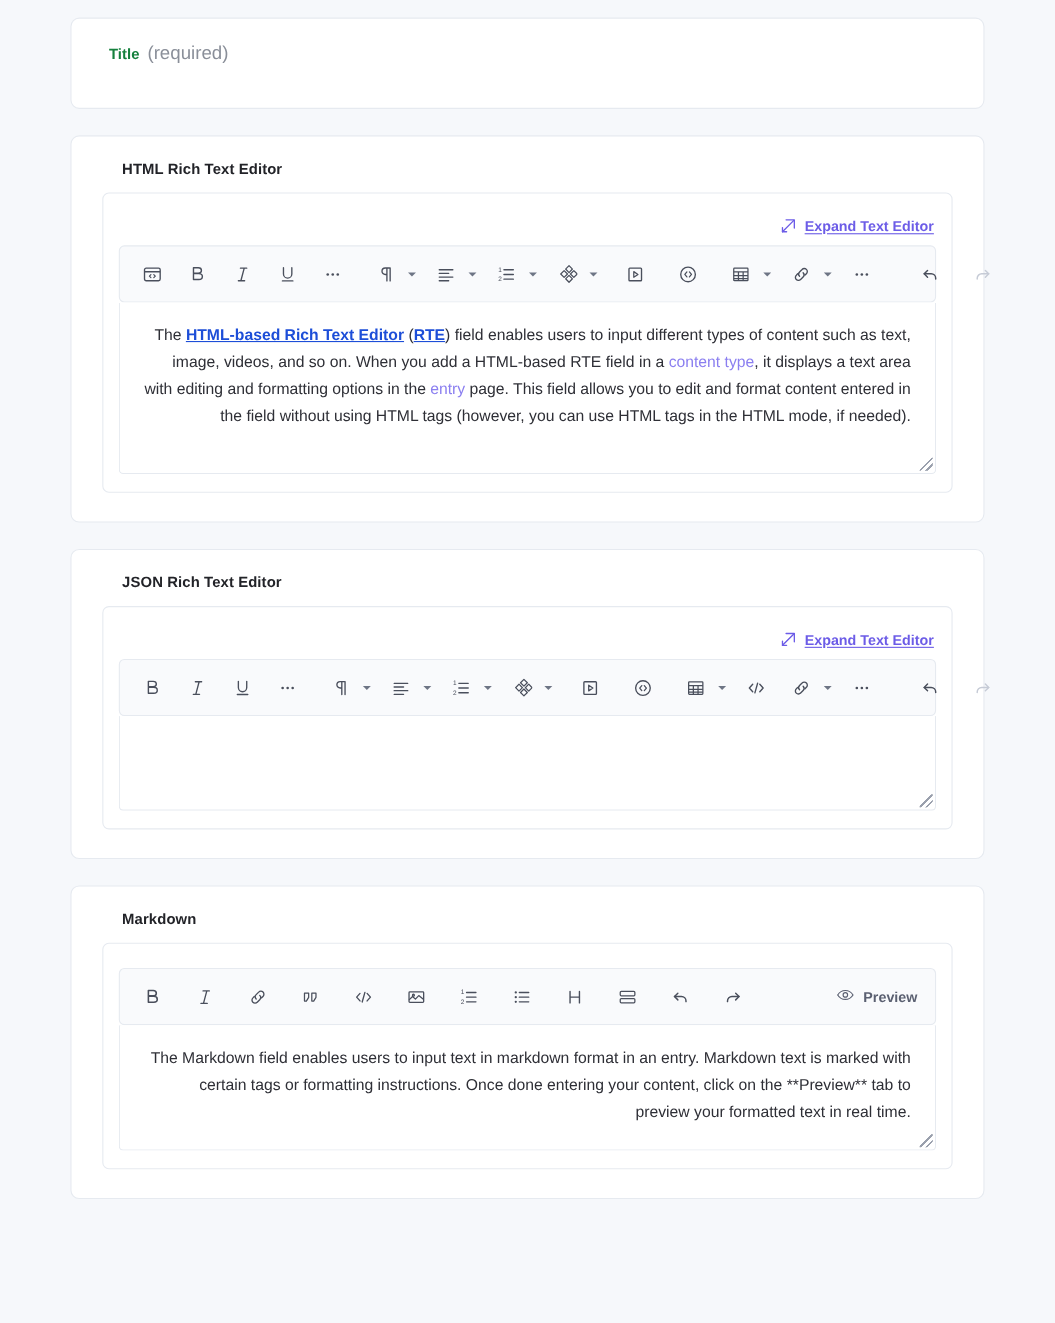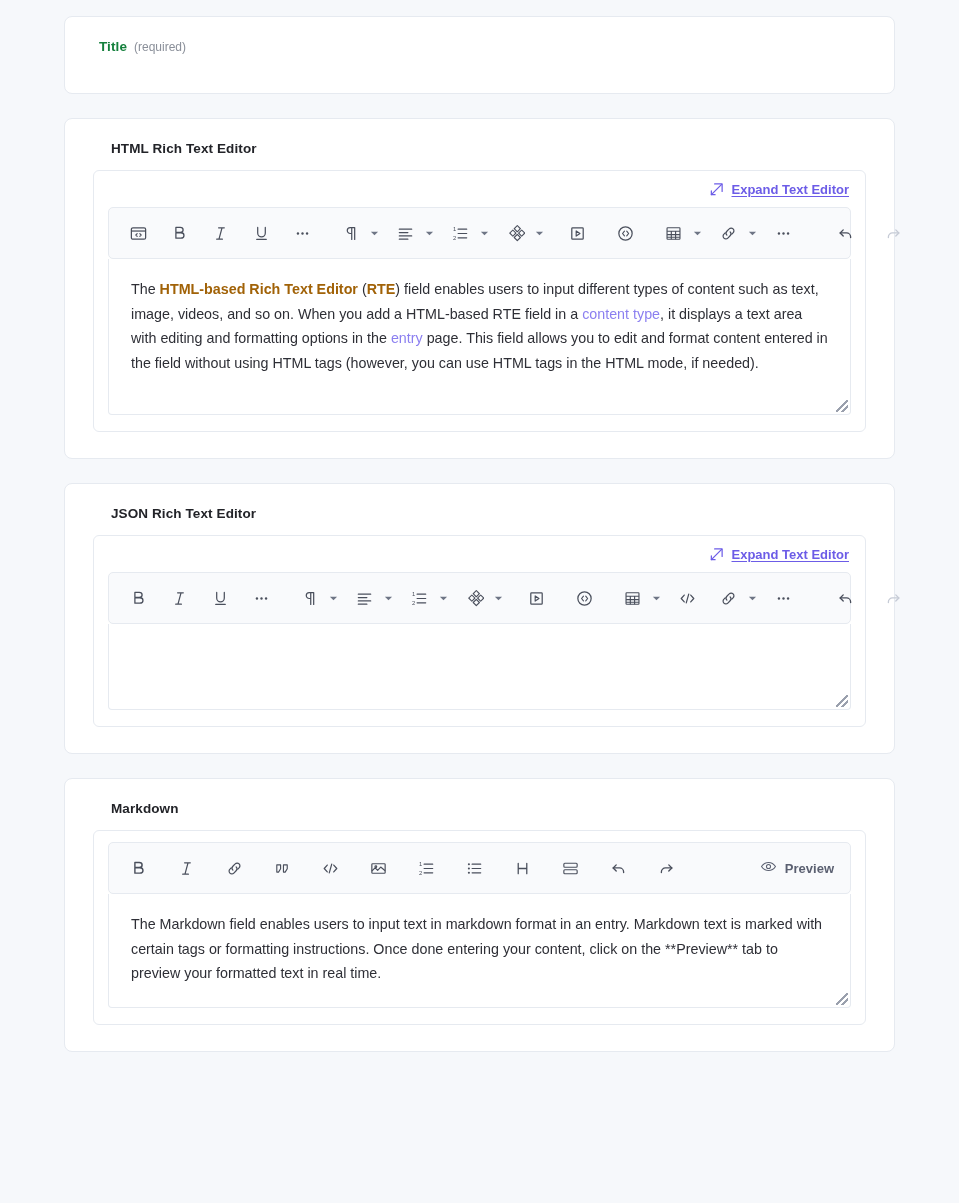"(required)" .field-required { font-size: 12px -> 17px }
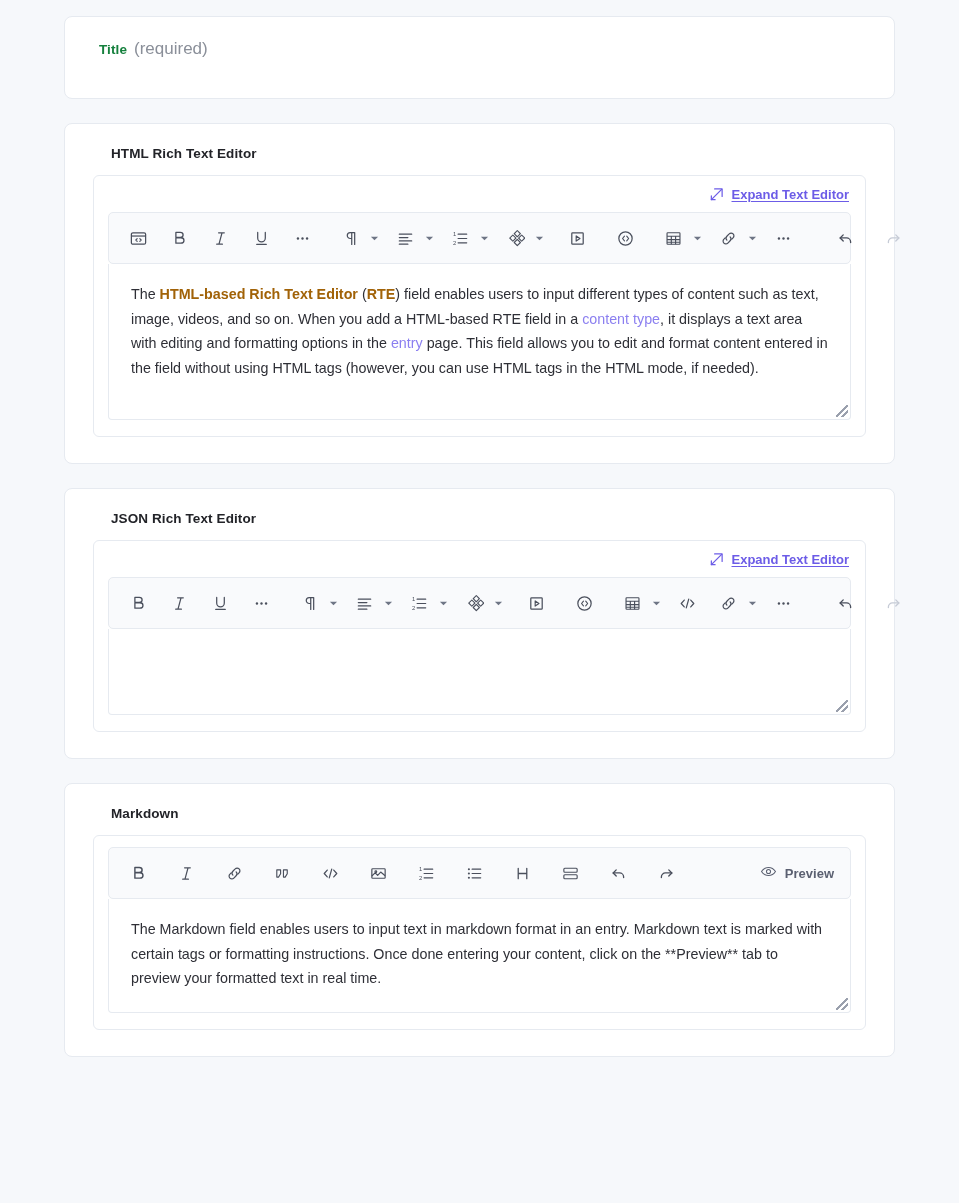"Expand Text Editor" .editor-shell { padding: 11px 14px 16px 14px -> 22px 14px 16px 14px; text-align: none -> right }
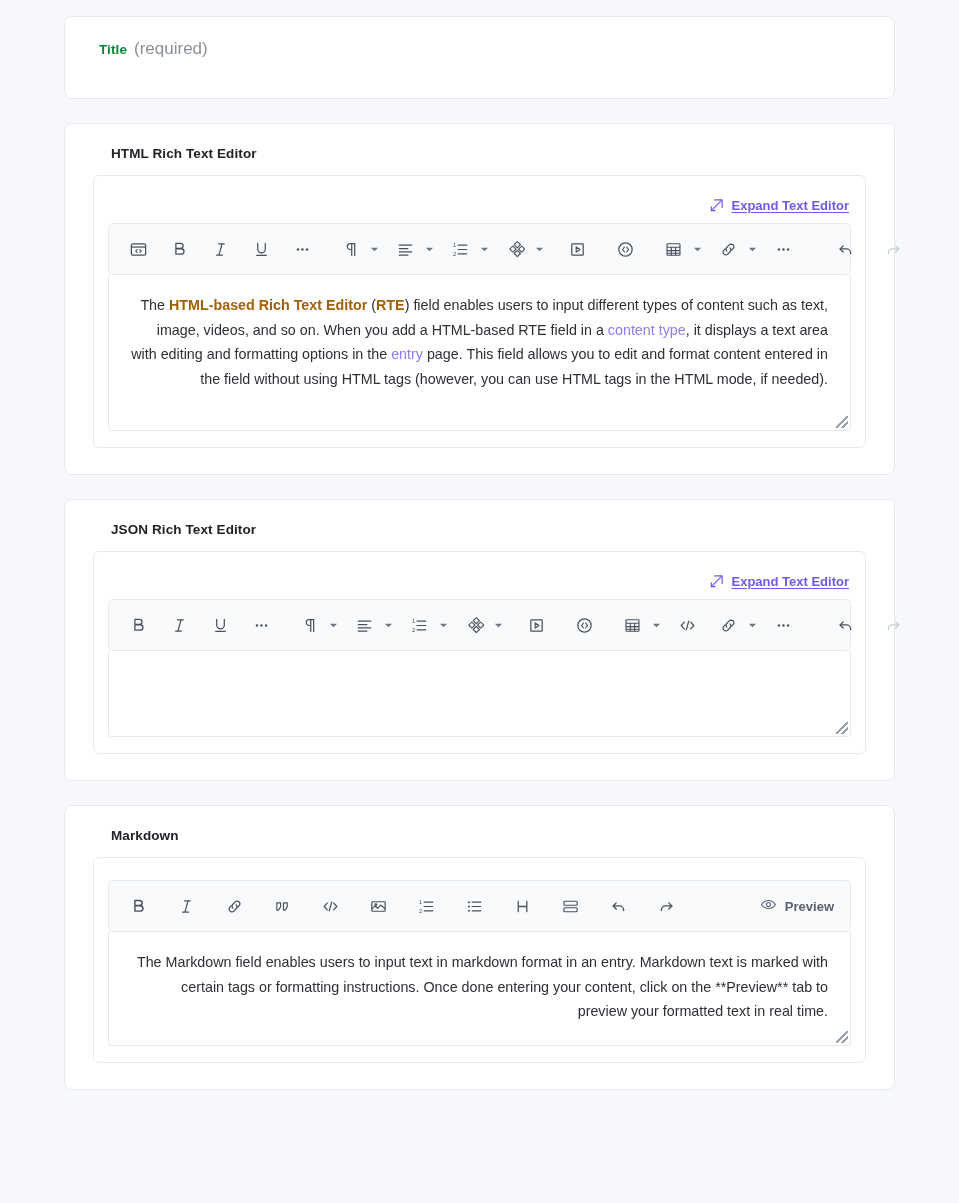"HTML-based Rich Text Editor" .editor-body b { color: #a16207 -> #1d4ed8; text-decoration: none -> underline }
